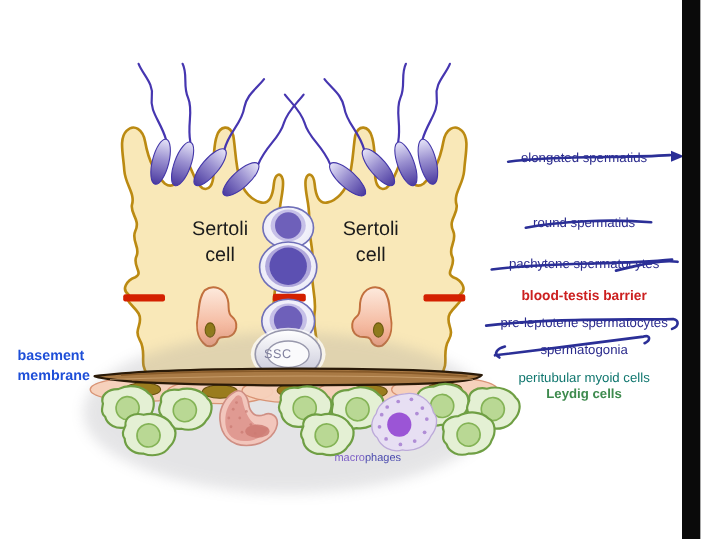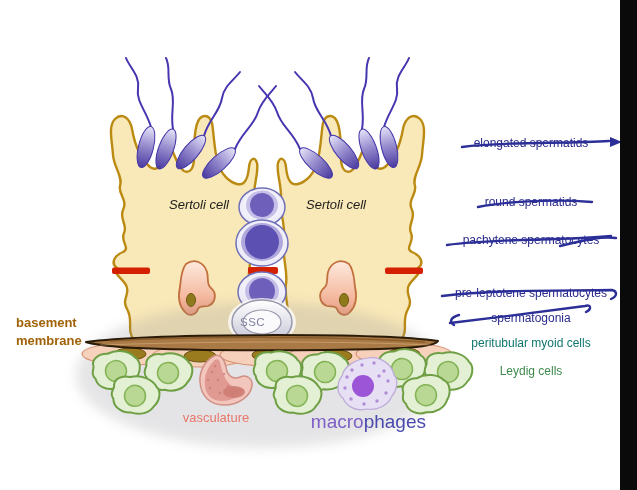"Sertoli cell" .sertoli-label { font-size: 13px -> 18px; font-style: italic -> none; text-align: left -> center }
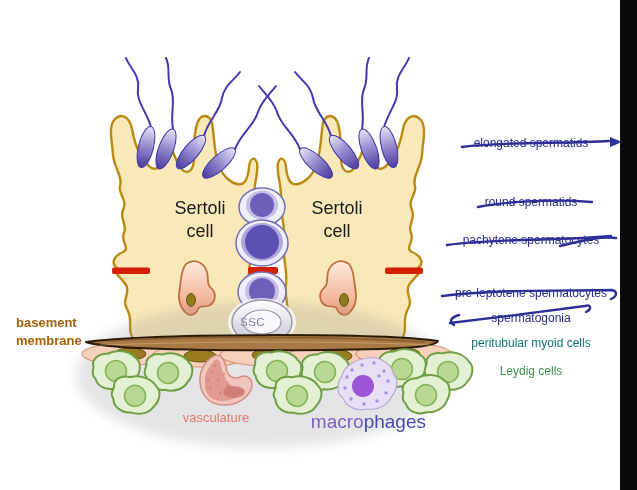"blood-testis barrier" div.lbl { html: none -> <div>blood-testis barrier</div> }
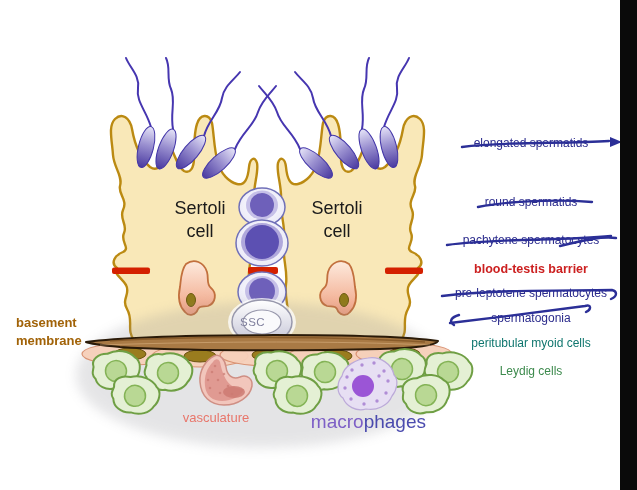"basement membrane" .bm-label { color: #a16207 -> #1d4ed8 }
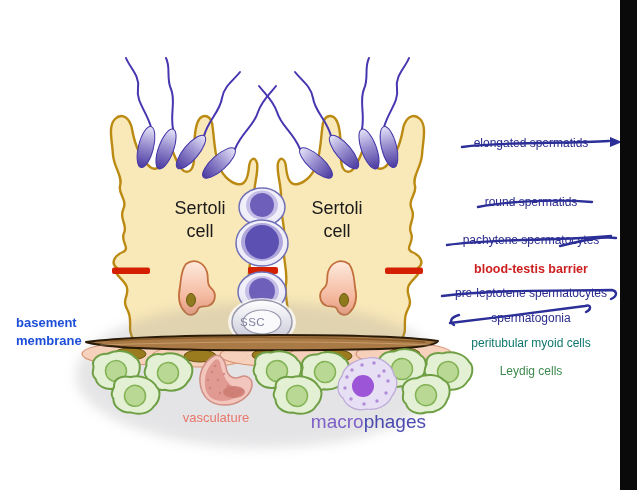"Leydig cells" .r8 { font-weight: none -> bold; top: 365px -> 352px }
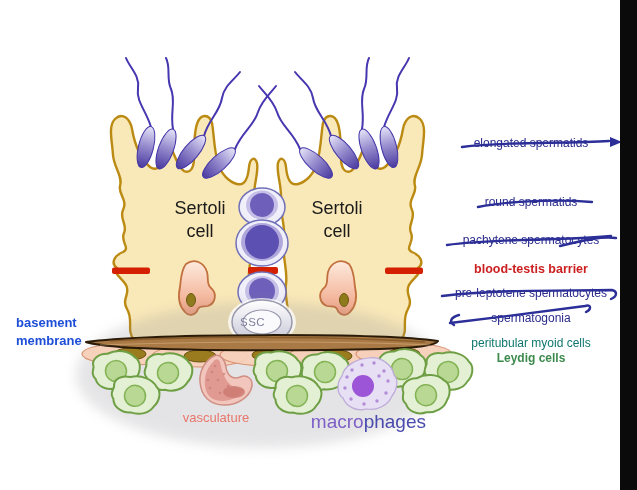"vasculature" div.lbl { html: <div>vasculature</div> -> none }
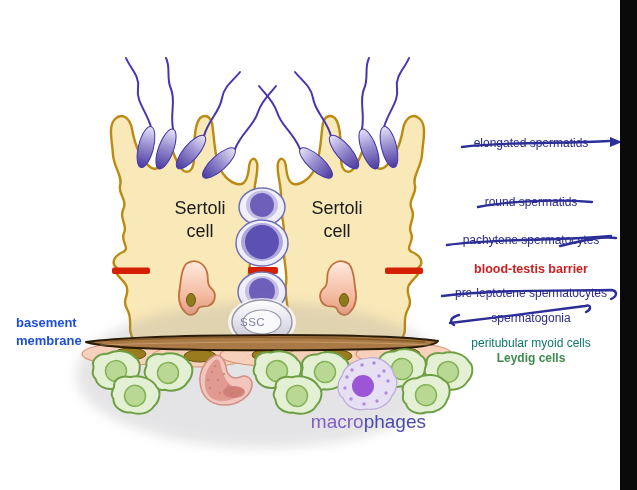"macrophages" .mac-label { font-size: 19px -> 10px; text-align: right -> left }
